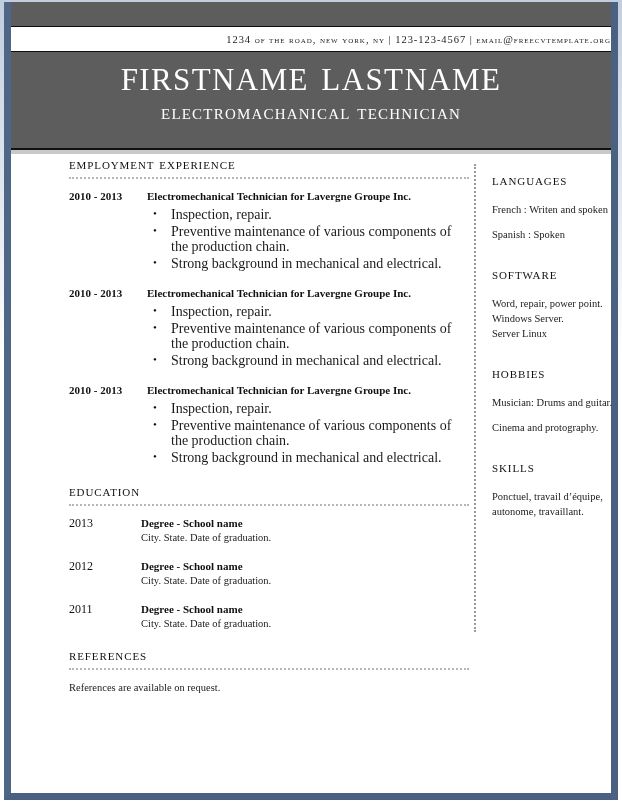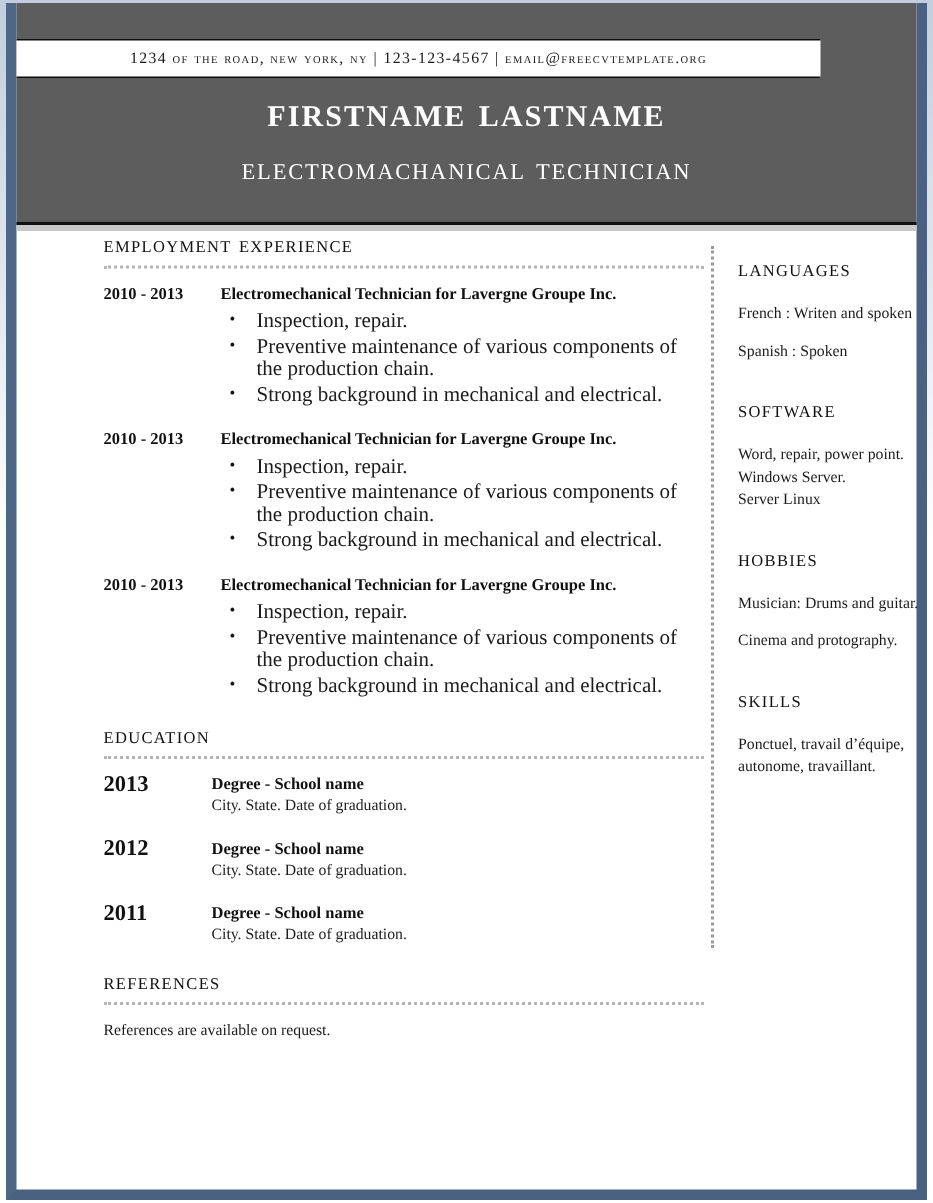"1234 of the road, new" .contact-strip { justify-content: center -> flex-end; width: 536px -> 600px }
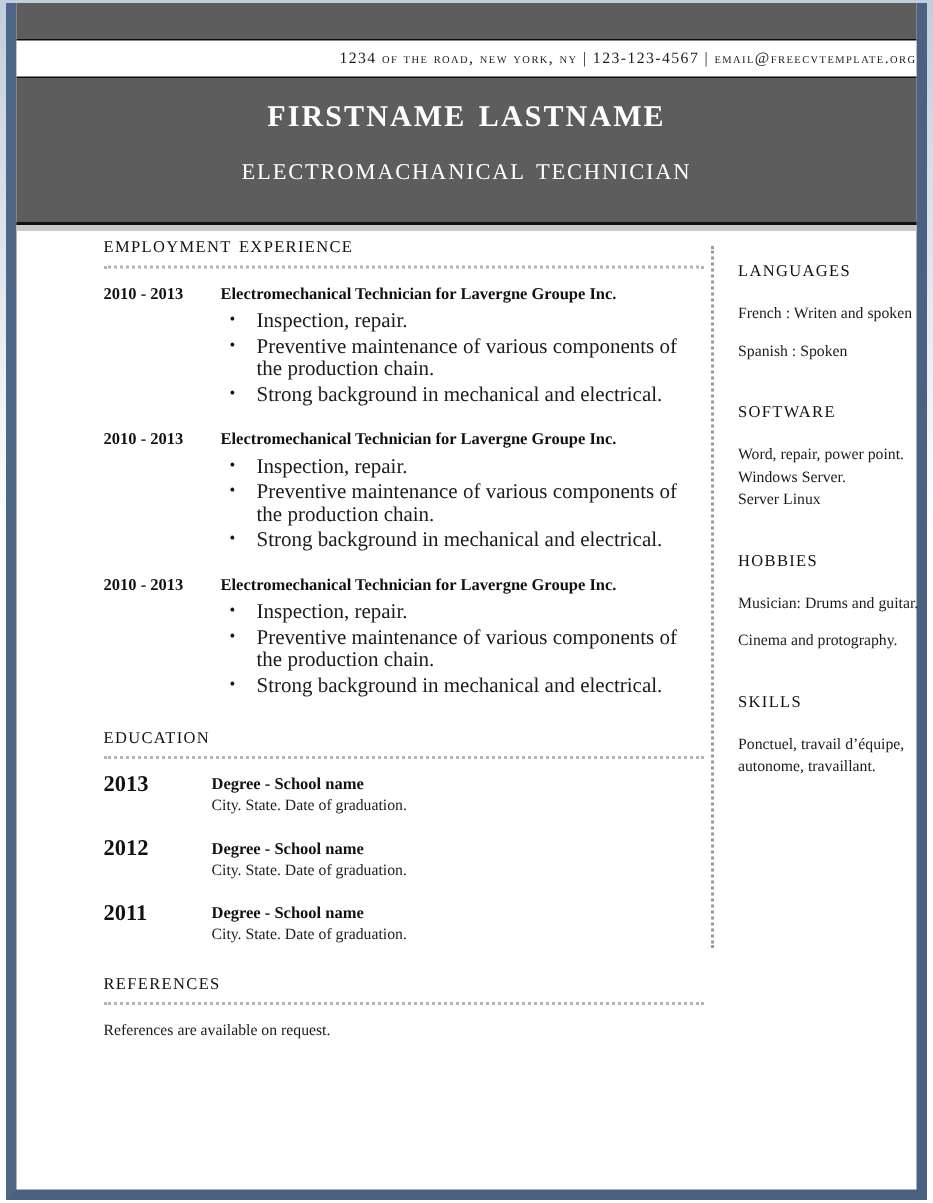"firstname lastname" .fullname { font-size: 28px -> 44px; font-weight: bold -> normal }
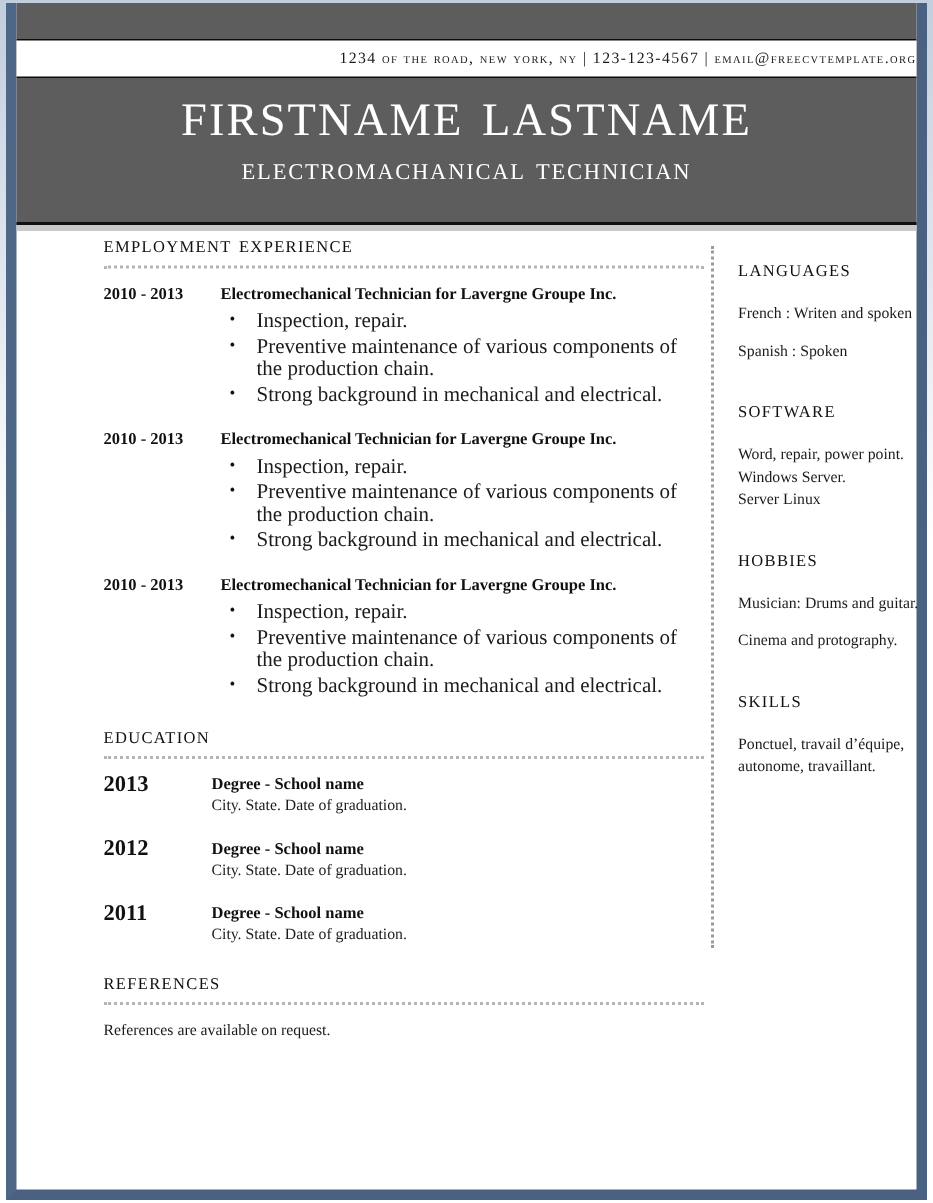"2013" .edu-date { font-size: 15px -> 12px; font-weight: bold -> normal }
